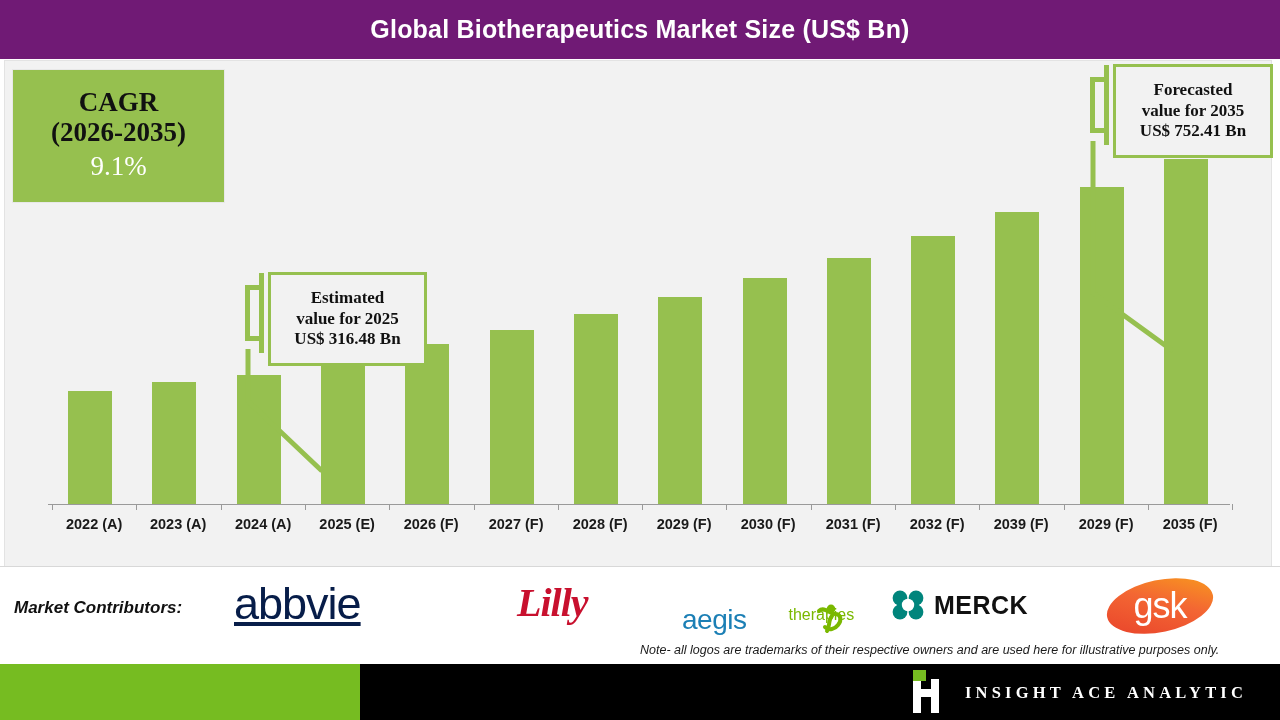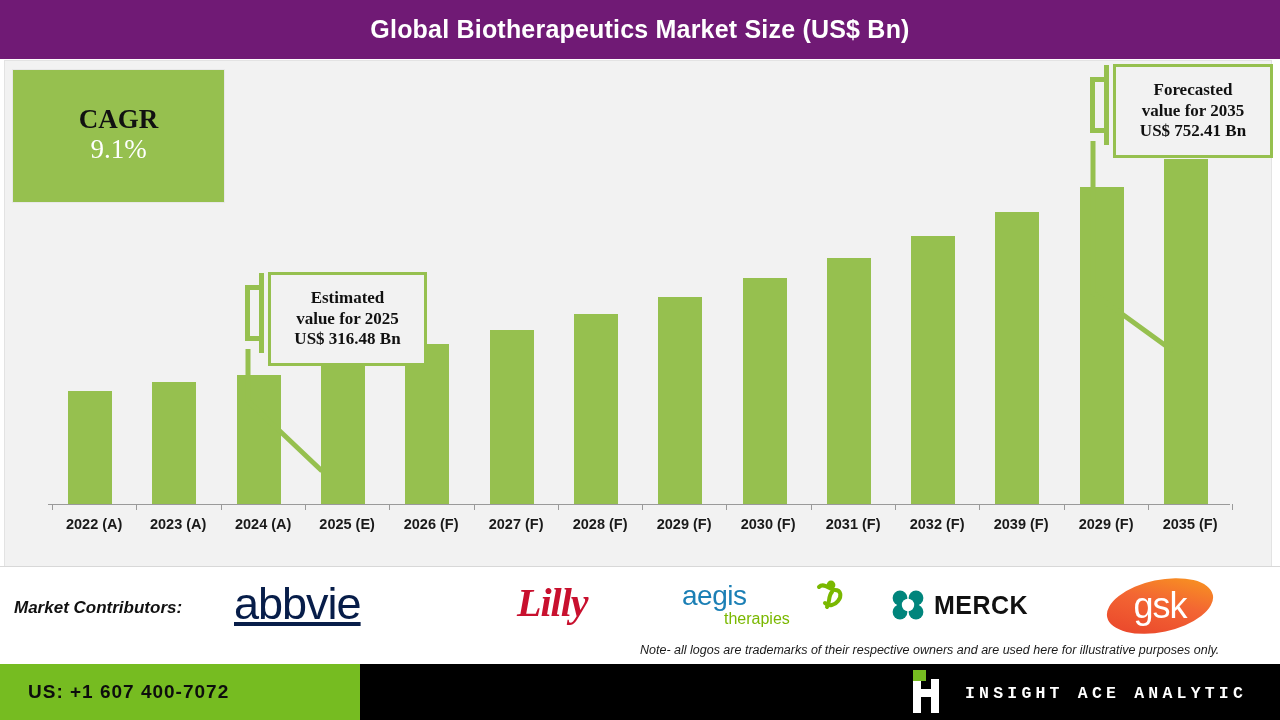"(2026-2035)" div.l2 { html: none -> <div>(2026-2035)</div> }
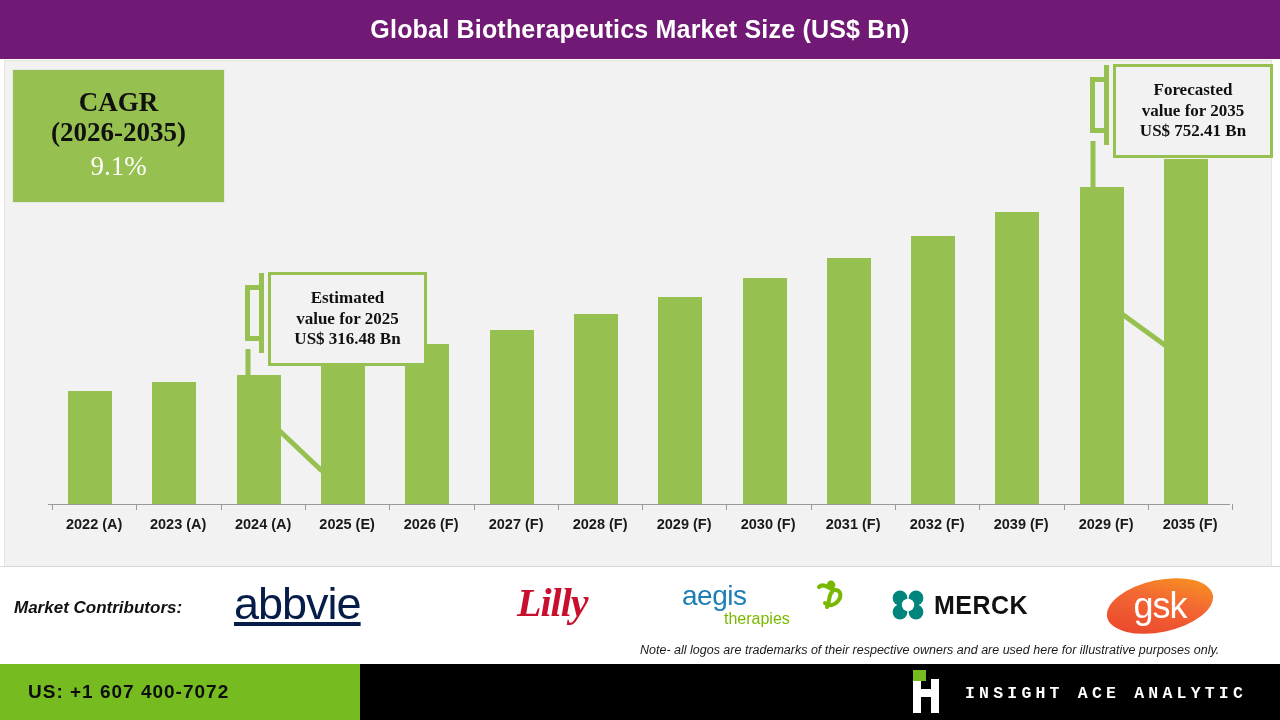"aegis" #logo-aegis { flex-direction: column -> none; top: 582px -> 606px }
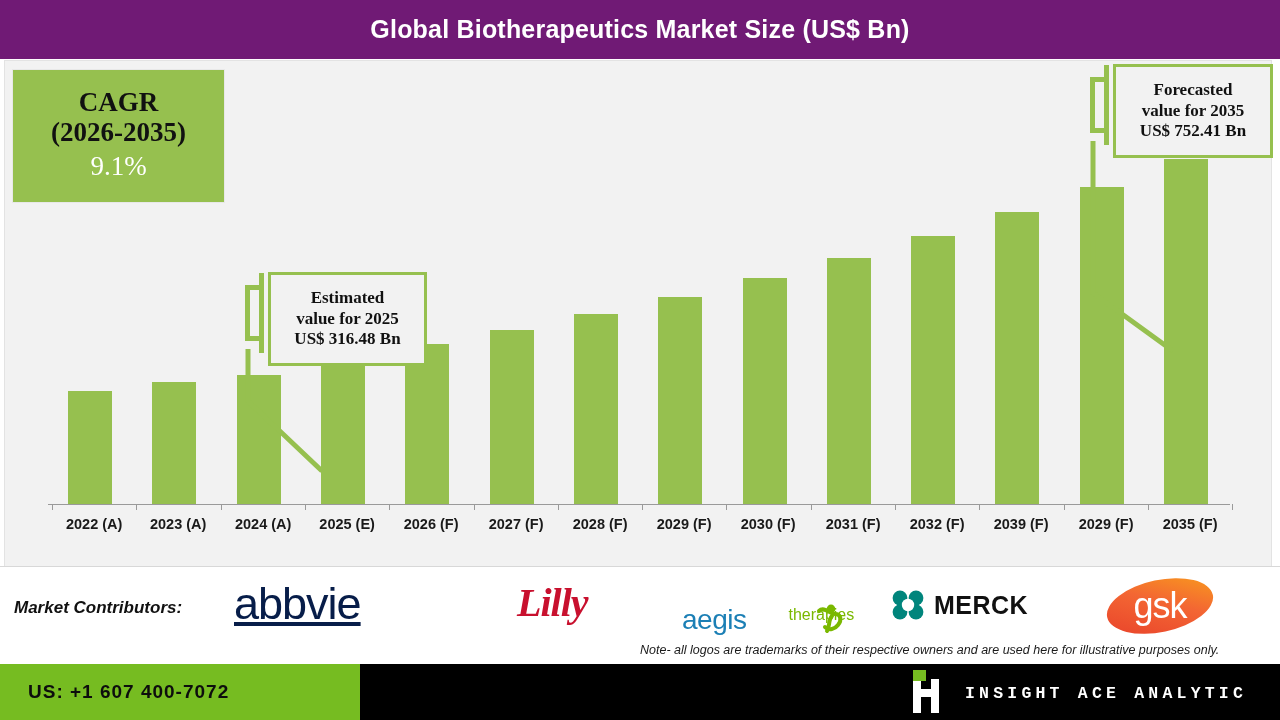"US: +1 607 400-7072" div.footer-phone { html: <div>US: +1 607 400-7072</div> -> none }
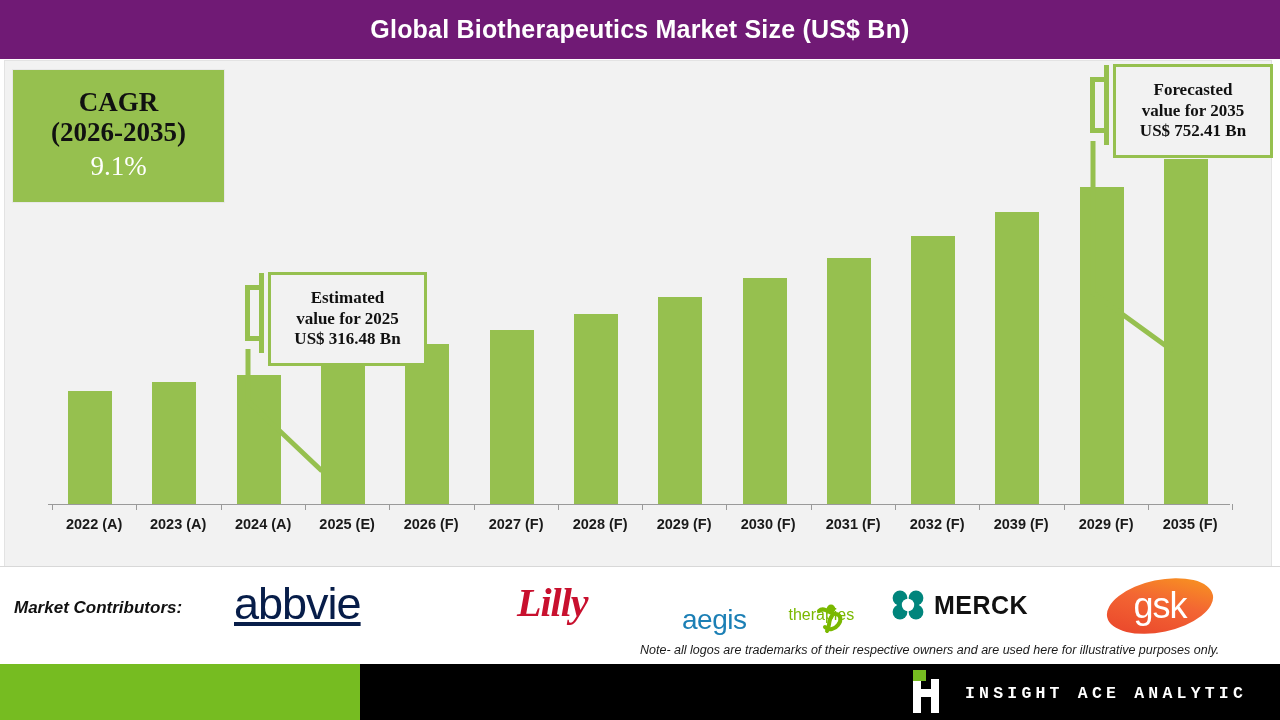"INSIGHT ACE ANALYTIC" .brand .name { font-family: Liberation Mono, monospace -> Liberation Serif, serif }
